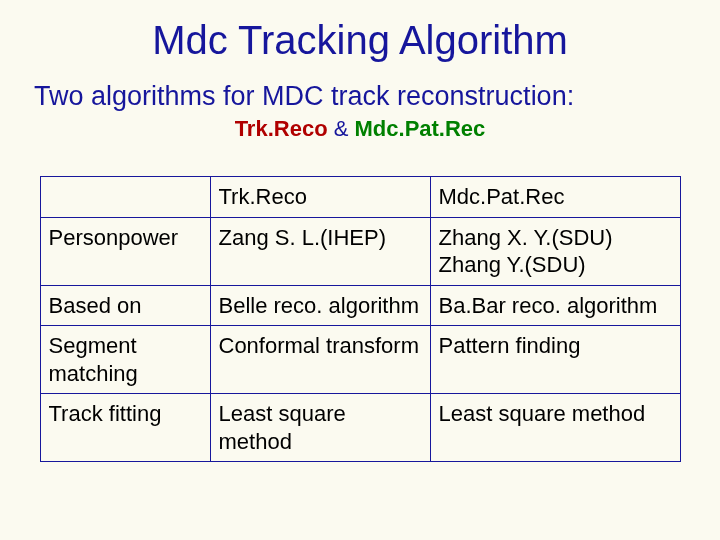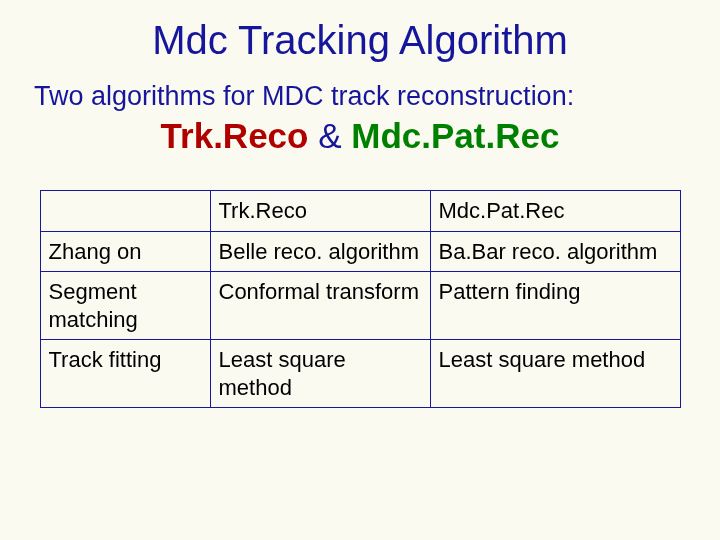"Trk.Reco & Mdc.Pat.Rec" .algos { font-size: 35px -> 22px }
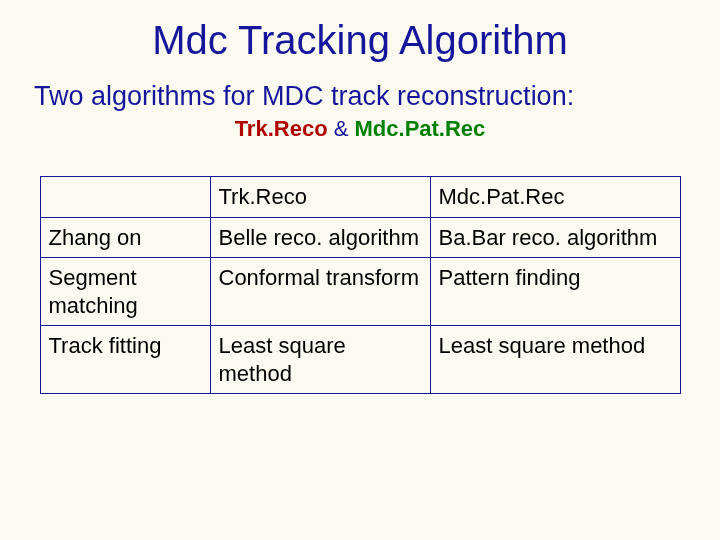"Personpower" tr { html: none -> <tr> <td>Personpower</td> <td>Zang S. L.(IHEP)</td> <td>Zhang X. Y.(SDU) Zhang Y.(SDU)</td> </tr> }
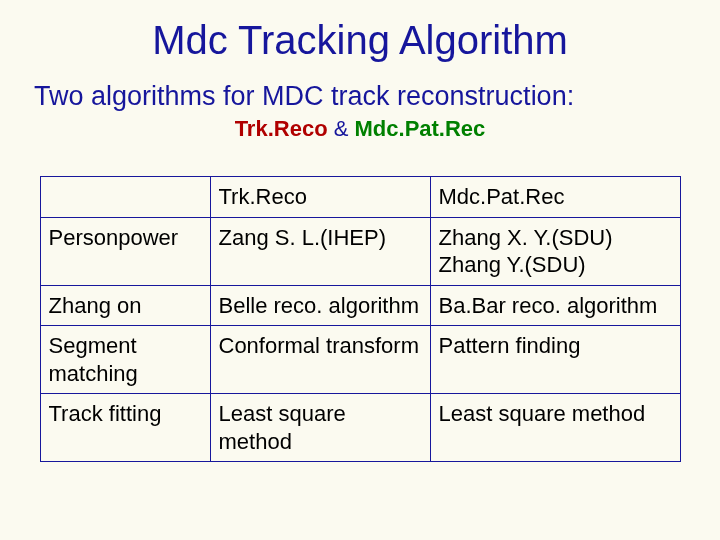"Zhang on" td { text: Zhang -> Based }
